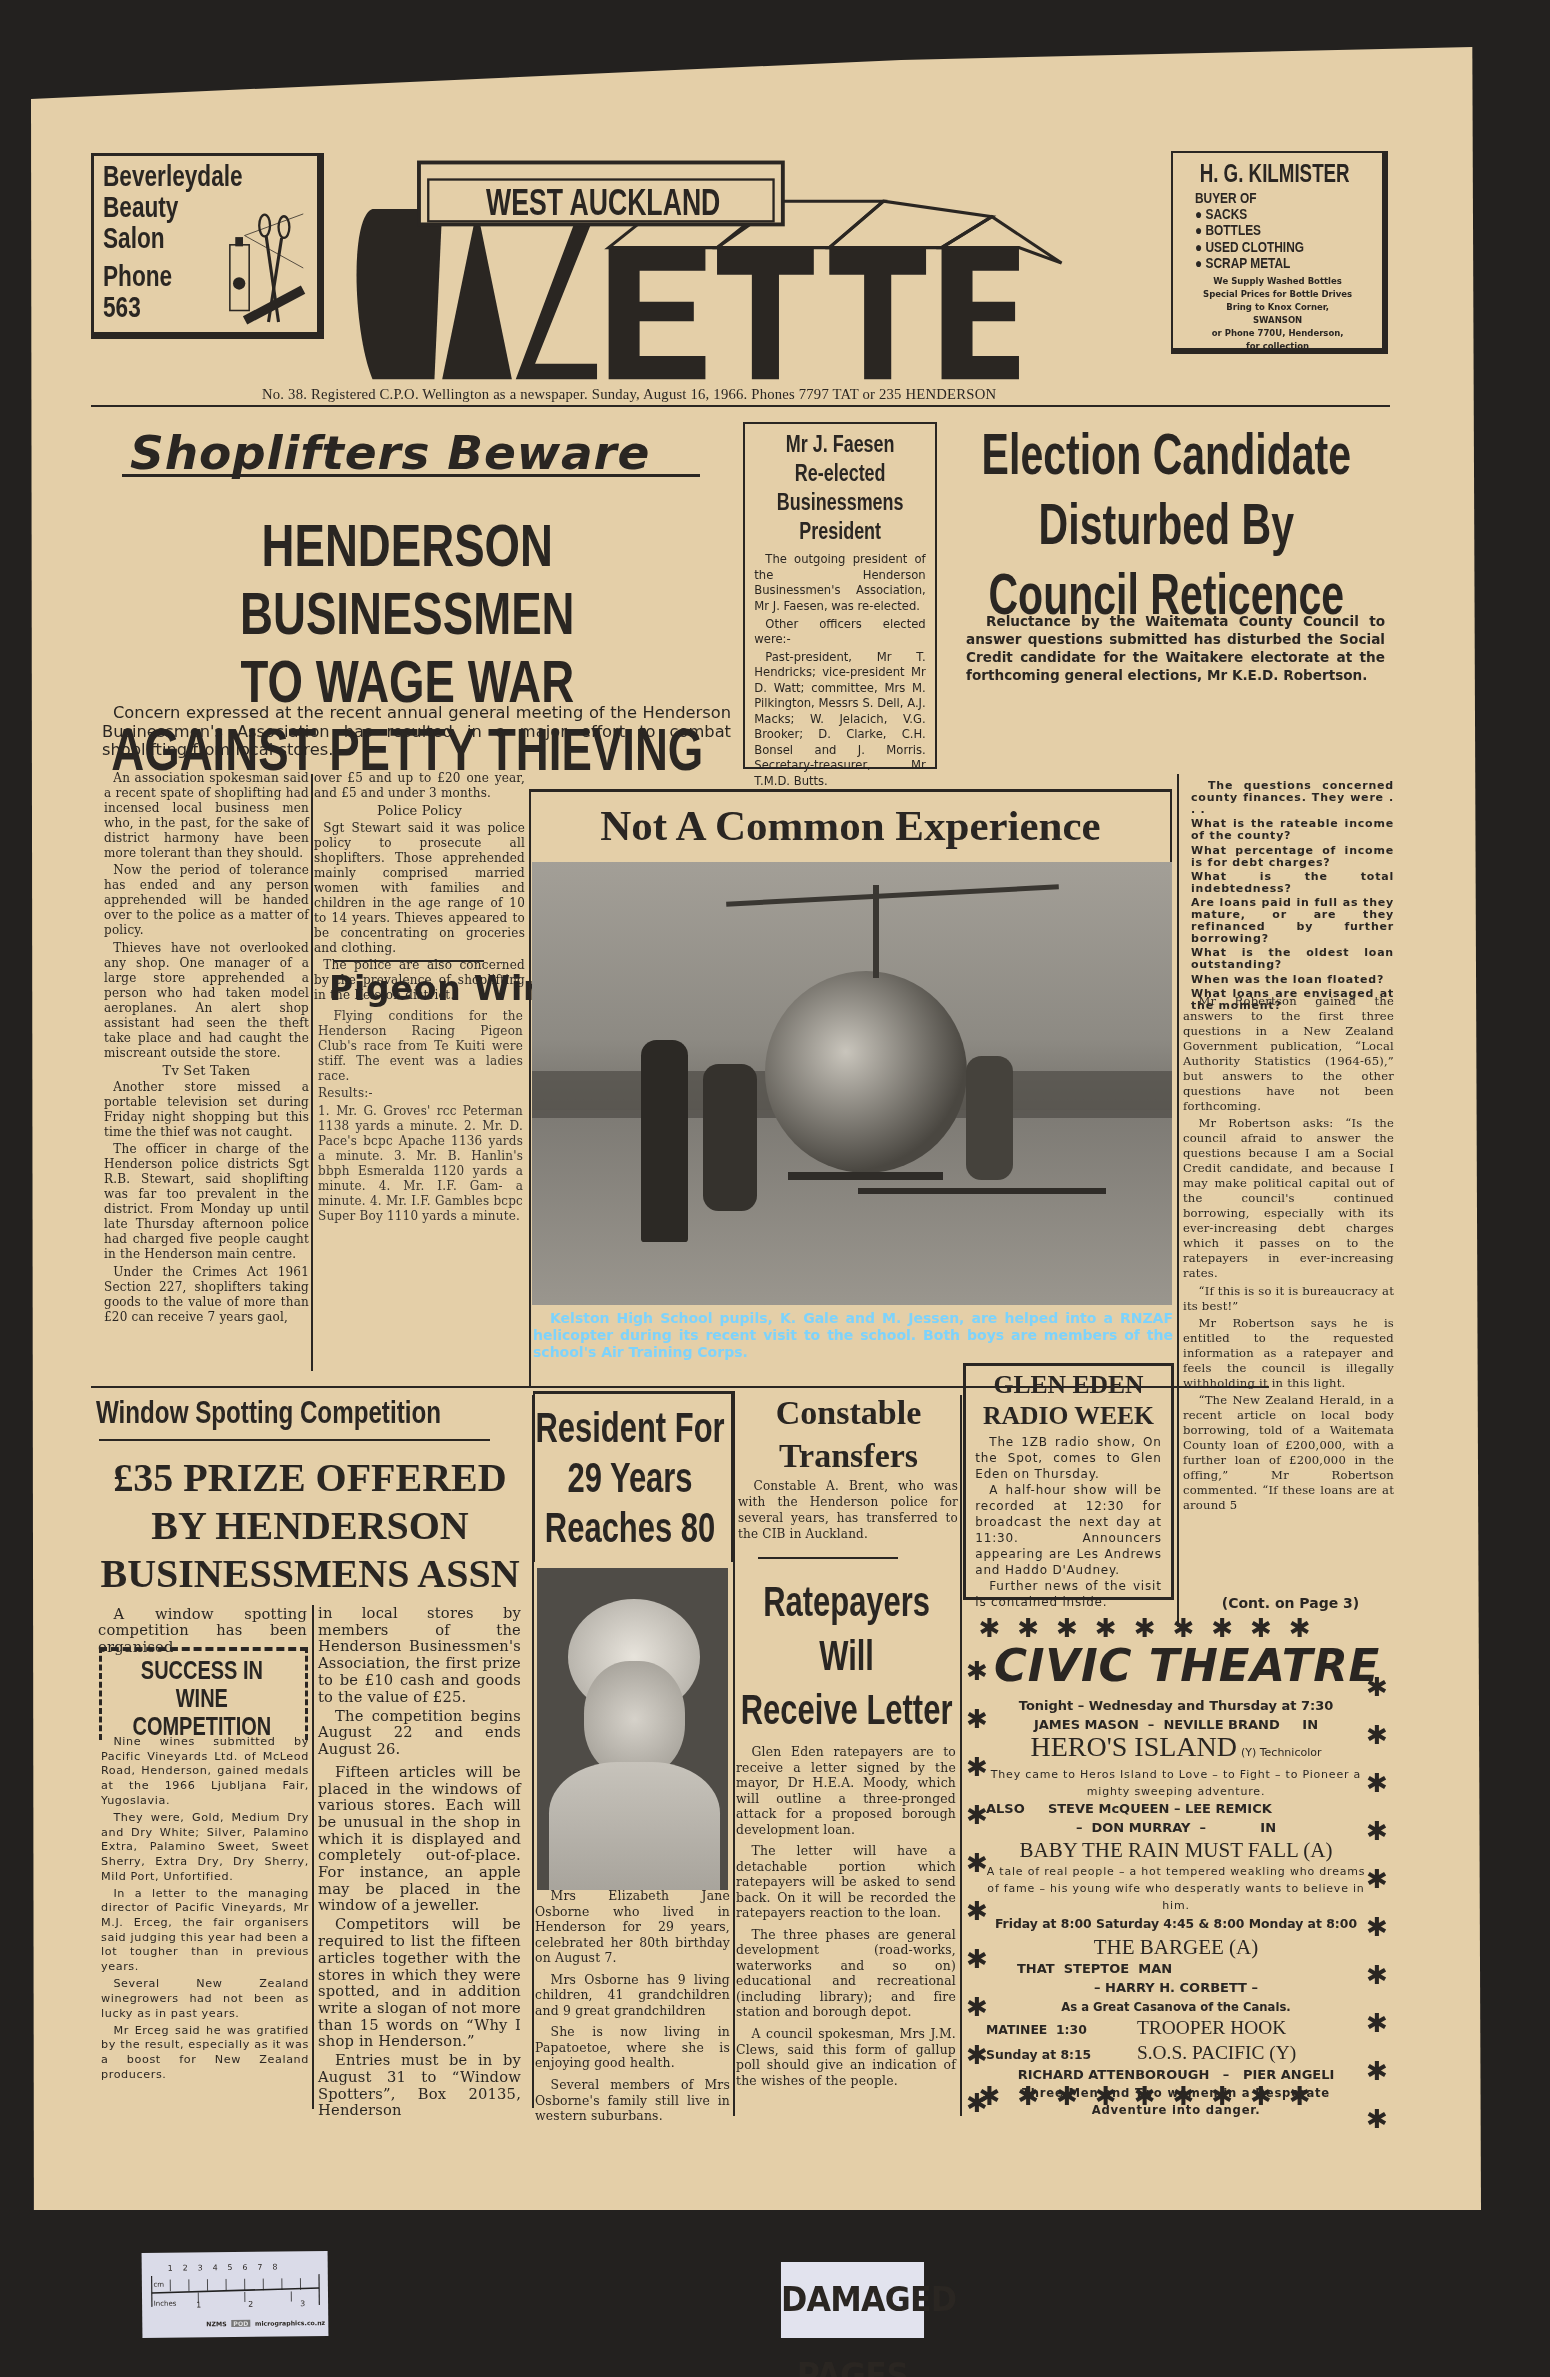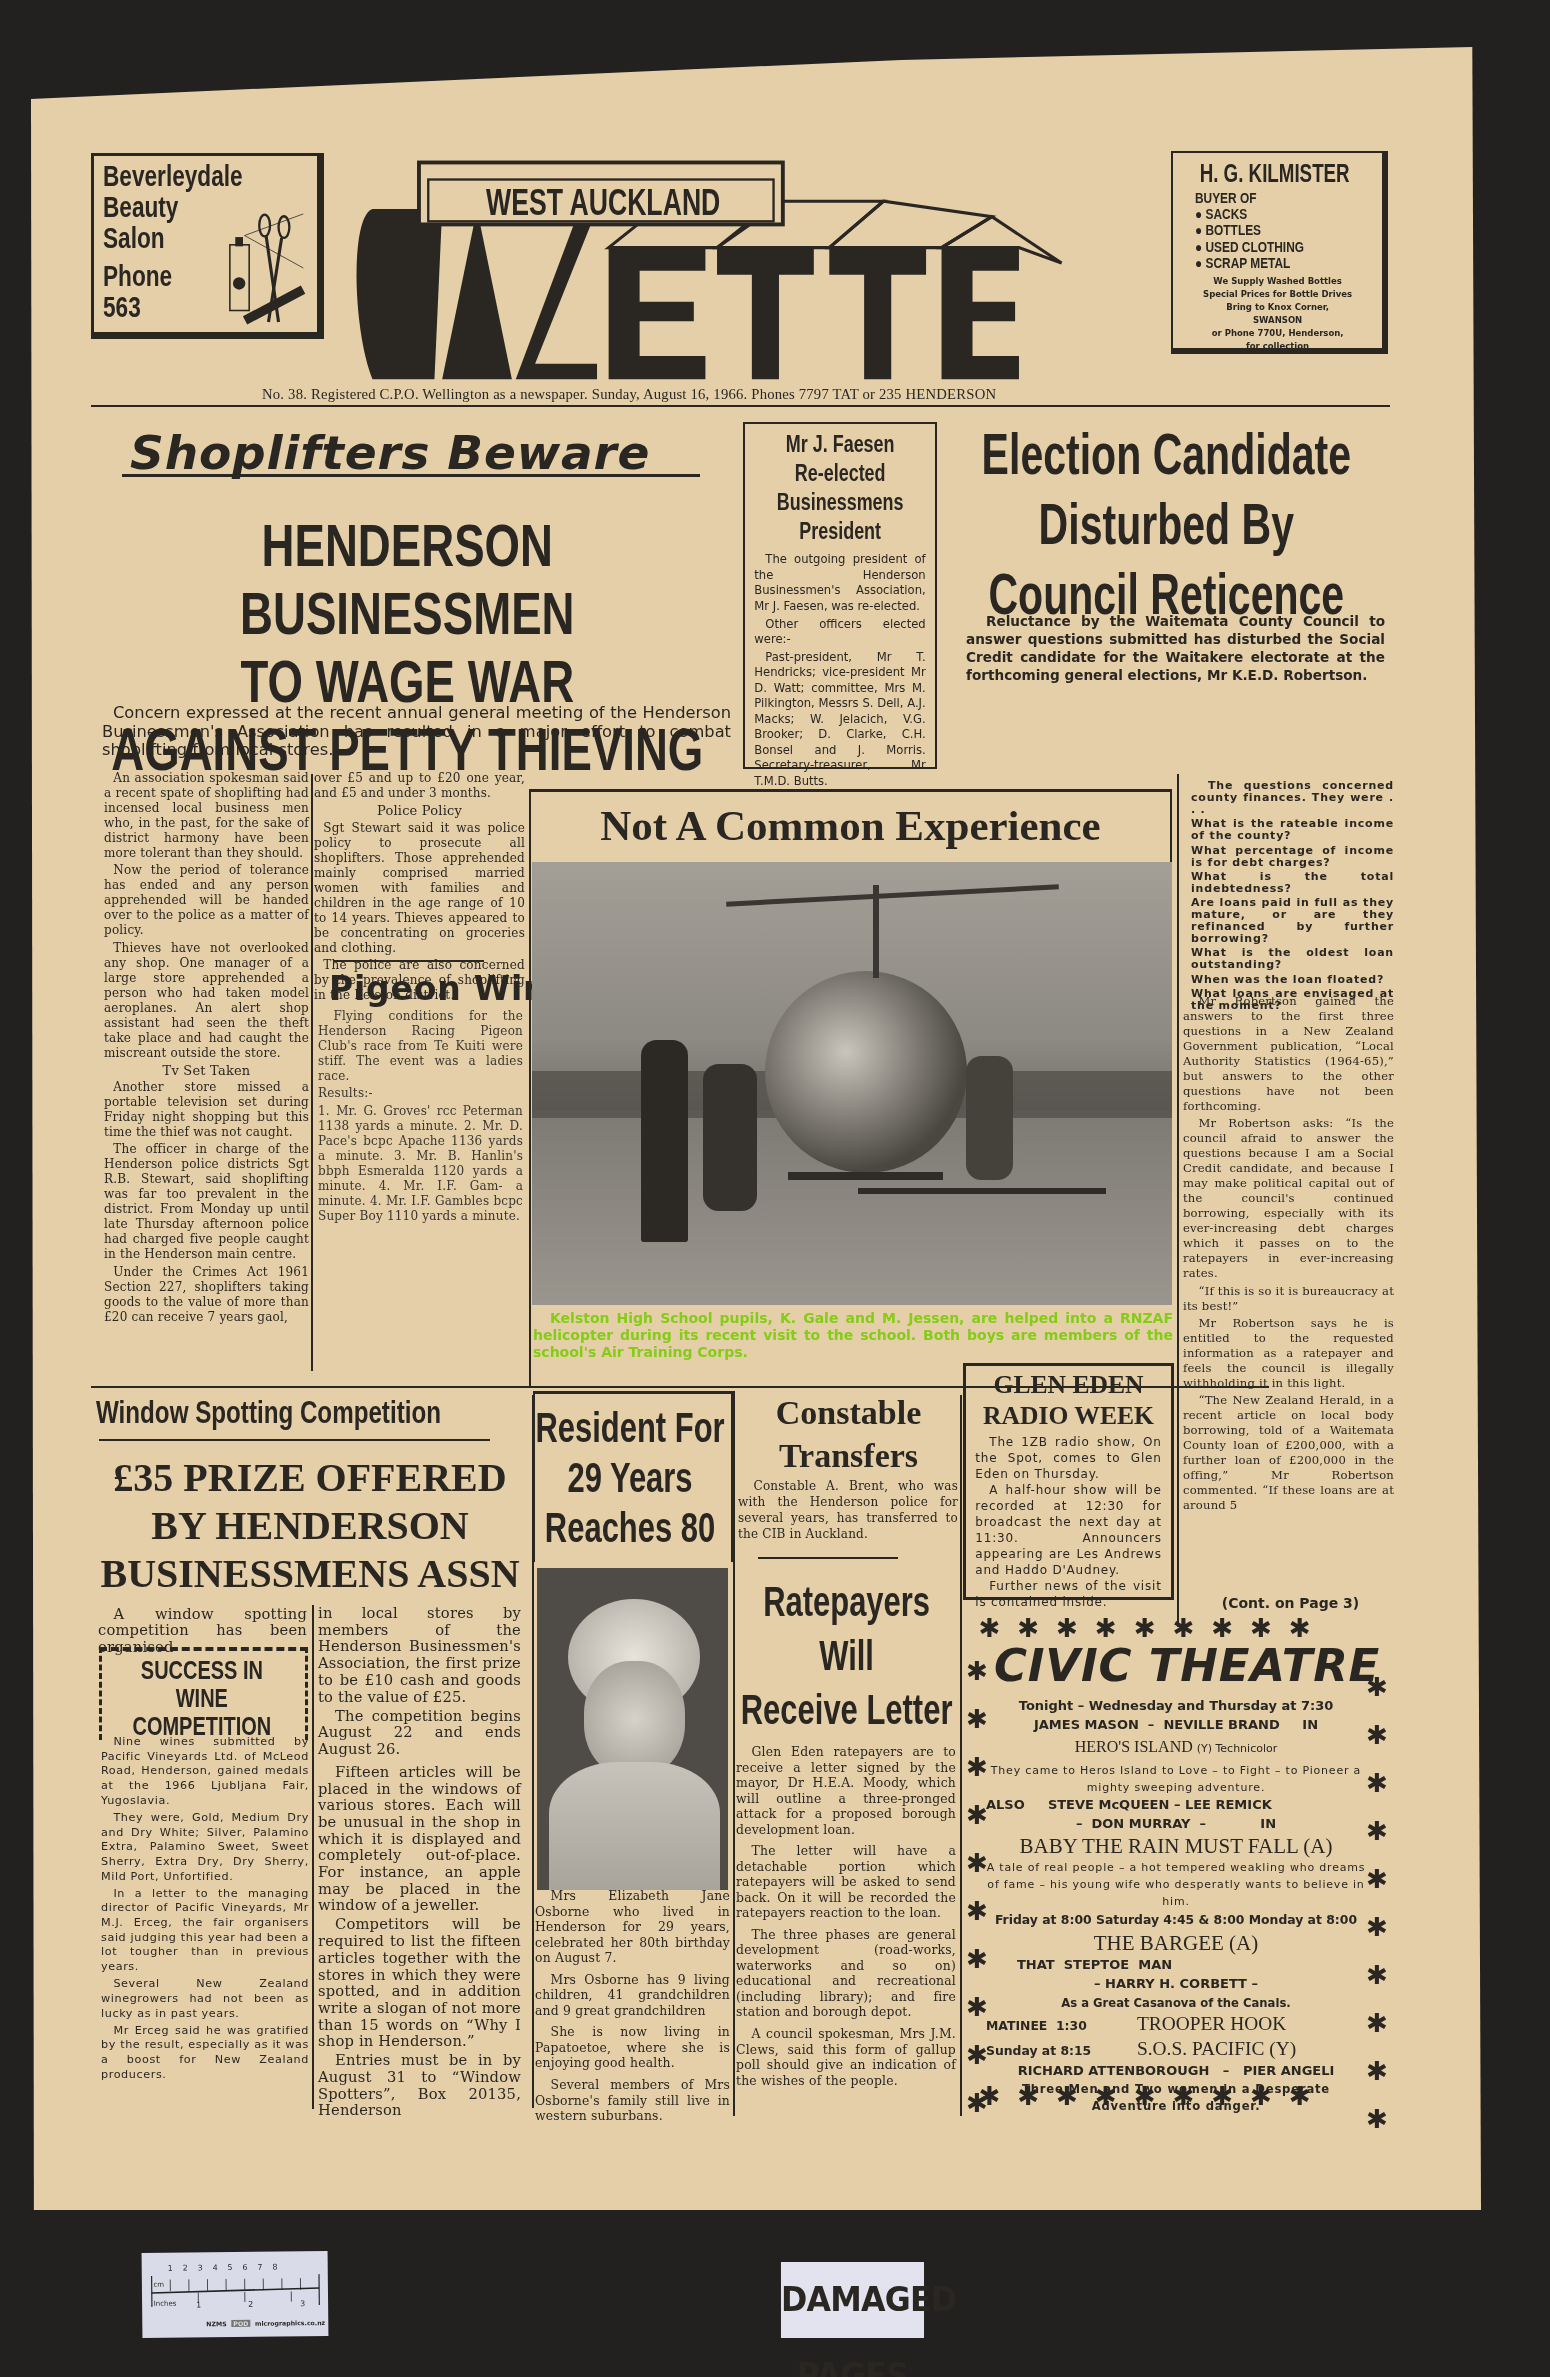"Kelston High School pupils, K." div.abs { color: #84cc16 -> #7dd3fc }
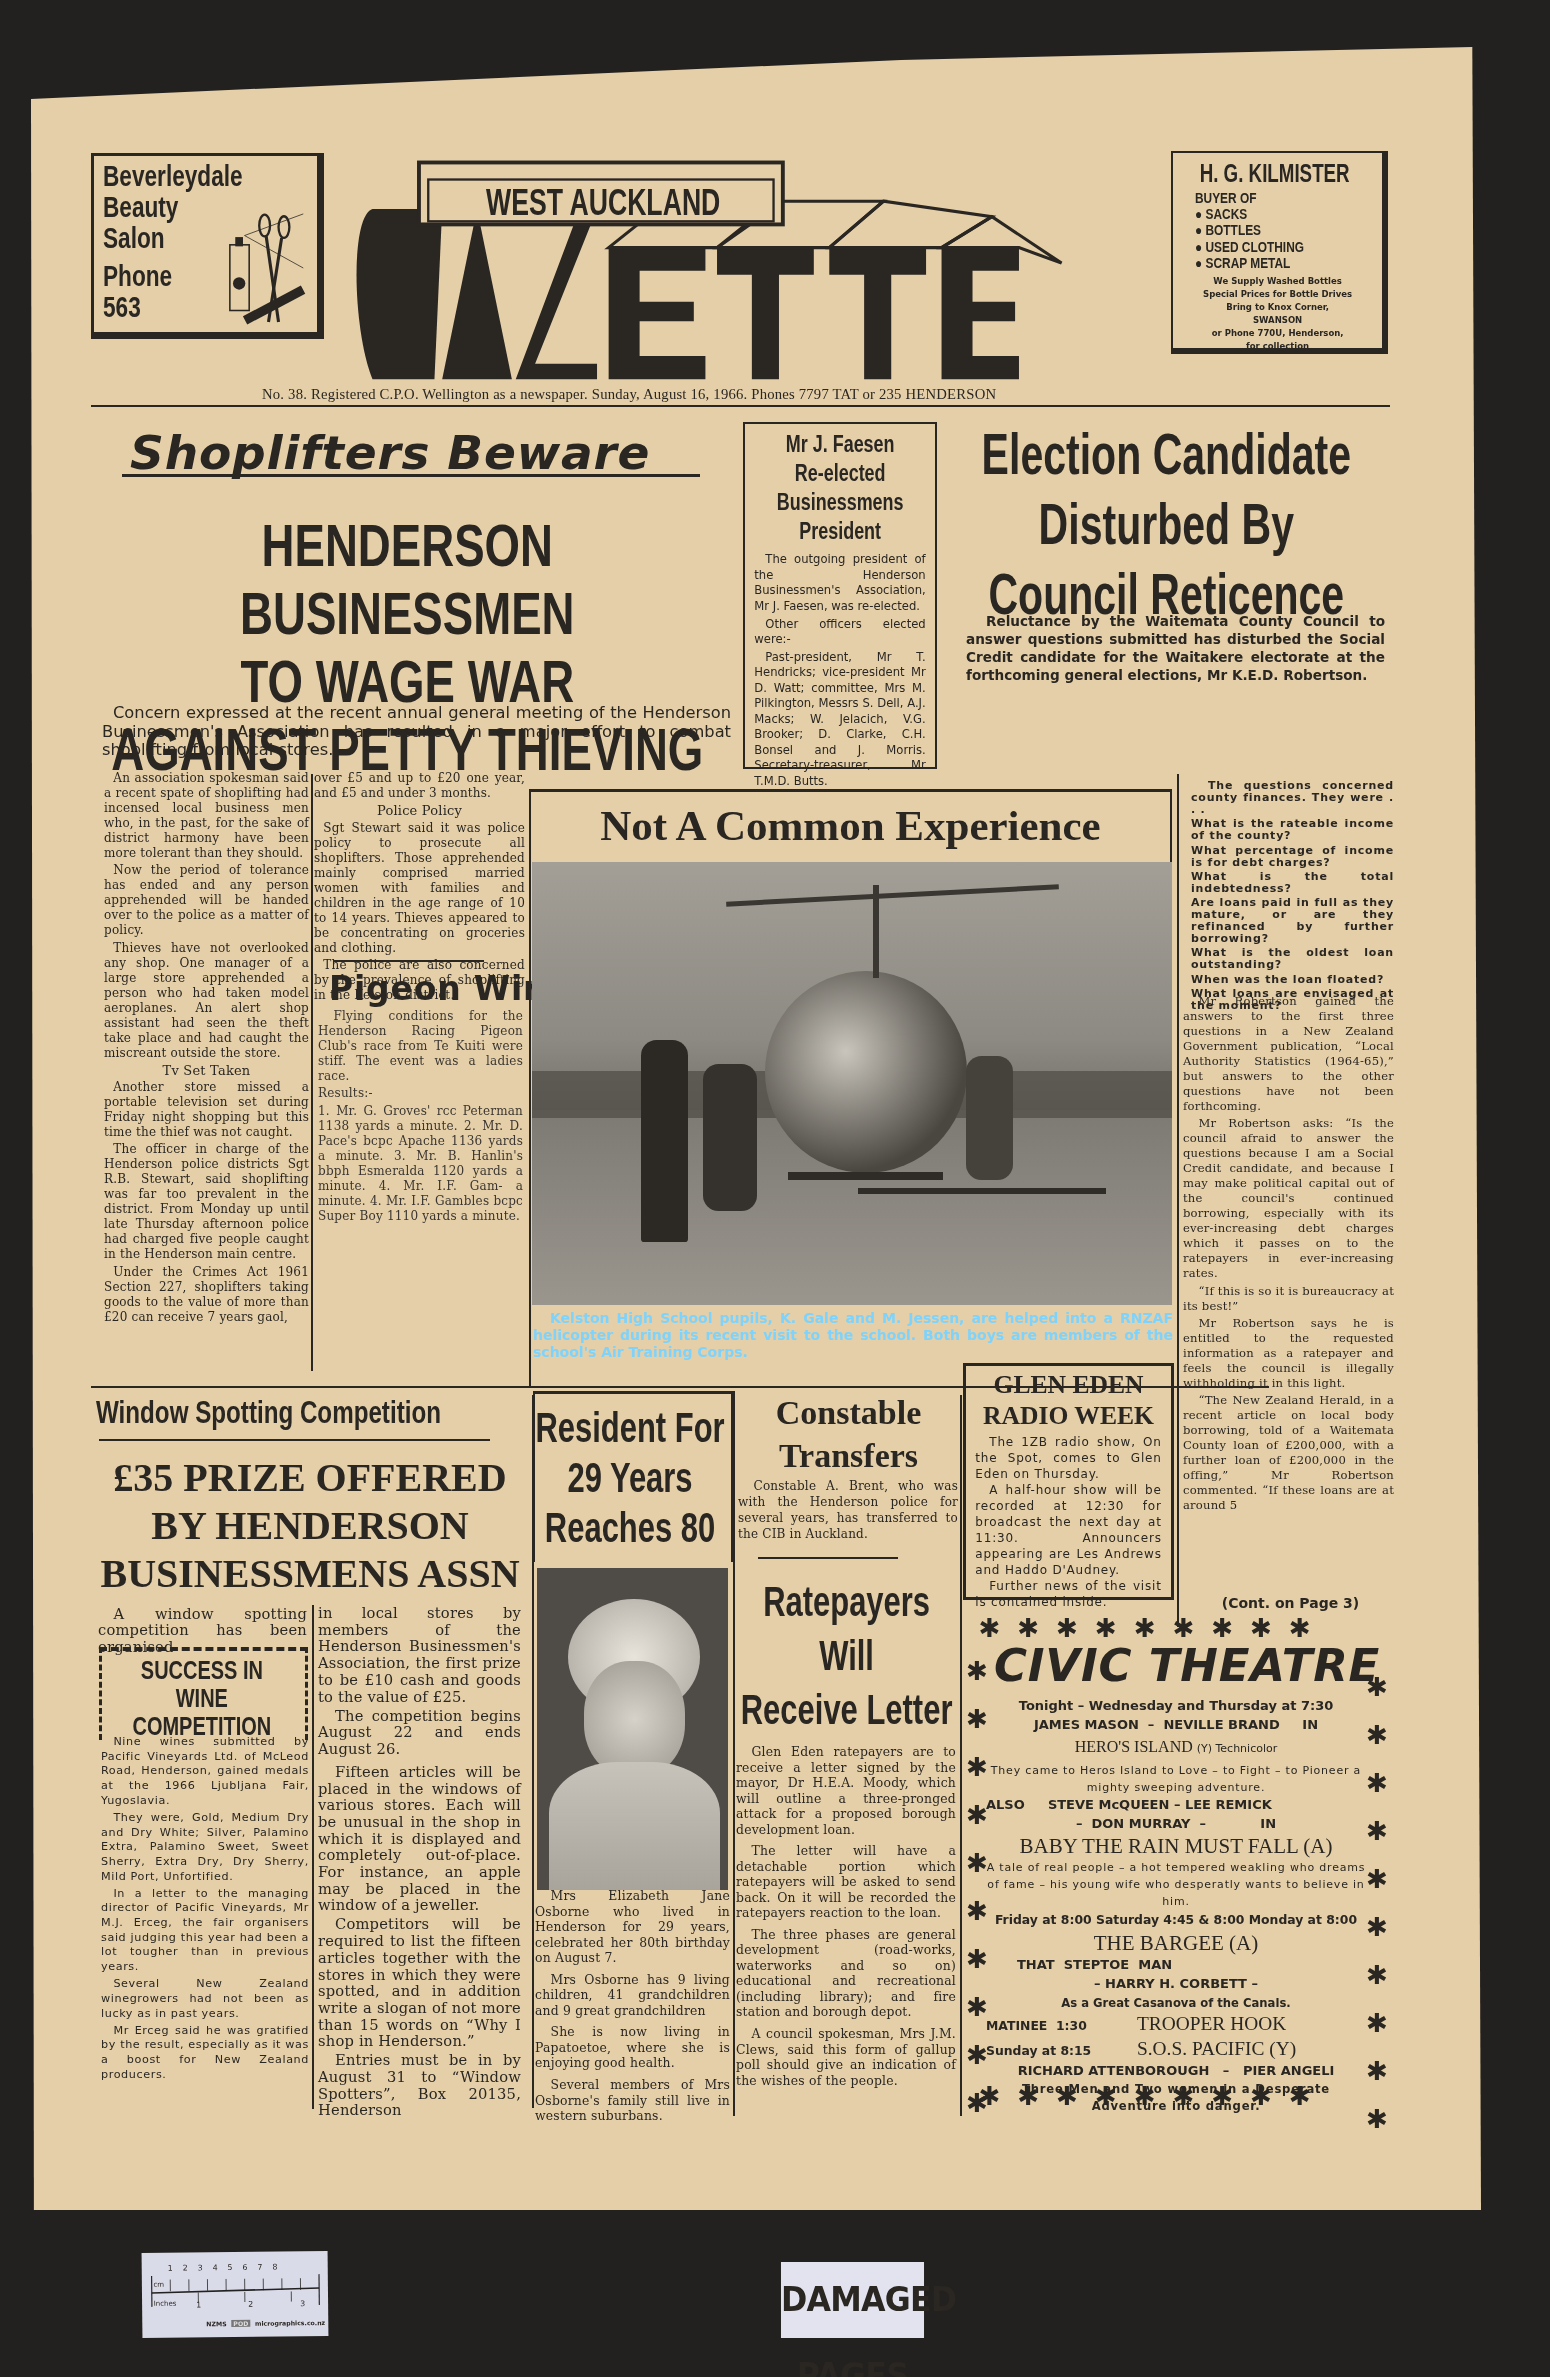"HERO'S ISLAND" span.serif { font-size: 16px -> 28px }
